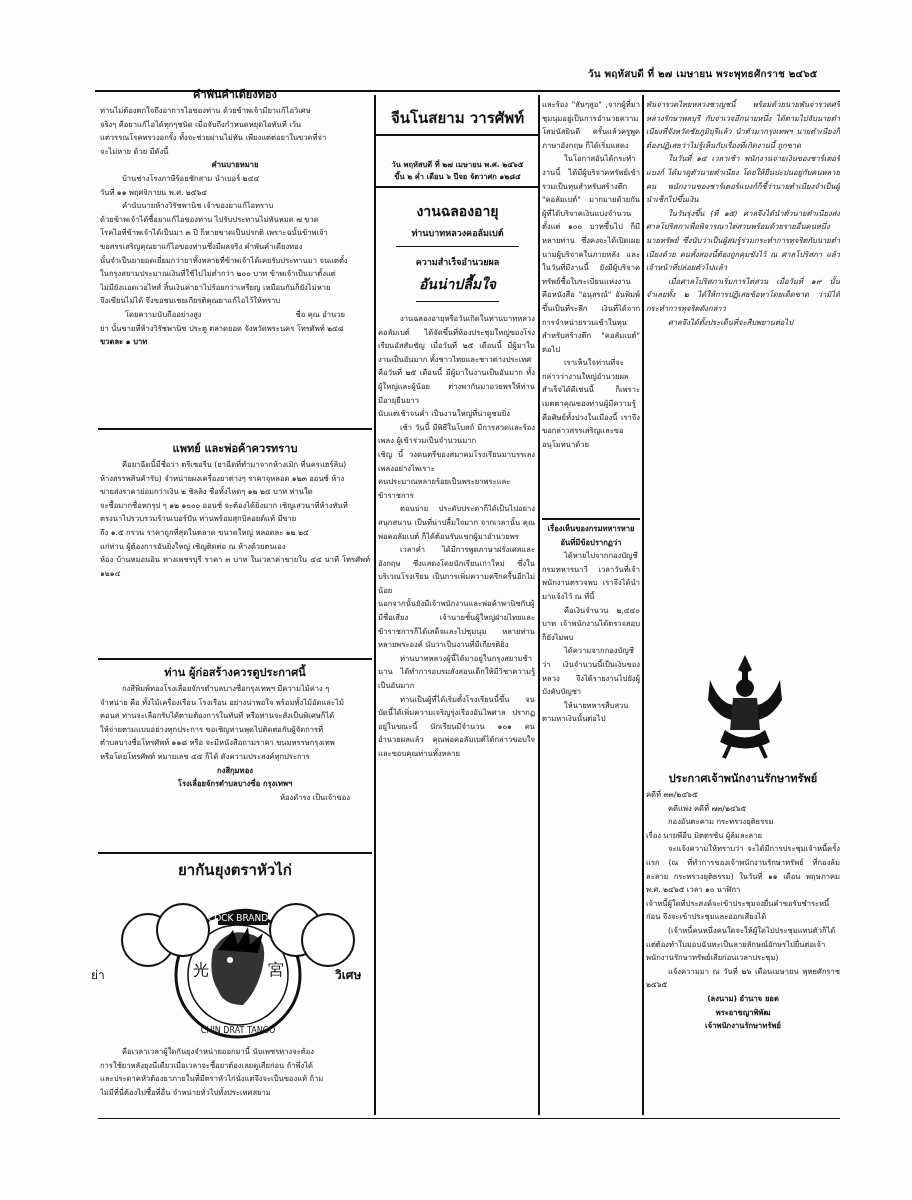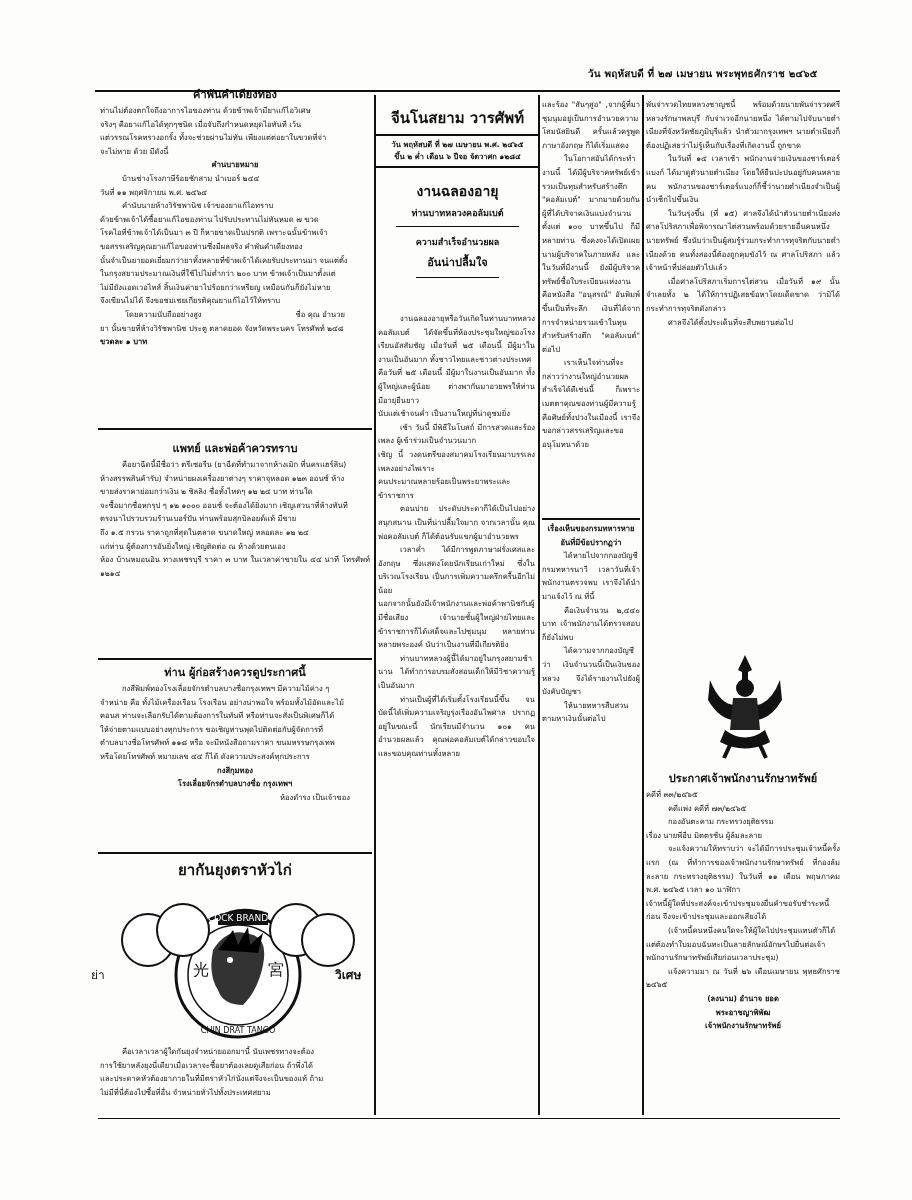"พันจ่ารวดไทยหลวงชาญชนี้" div.col { font-style: none -> italic }
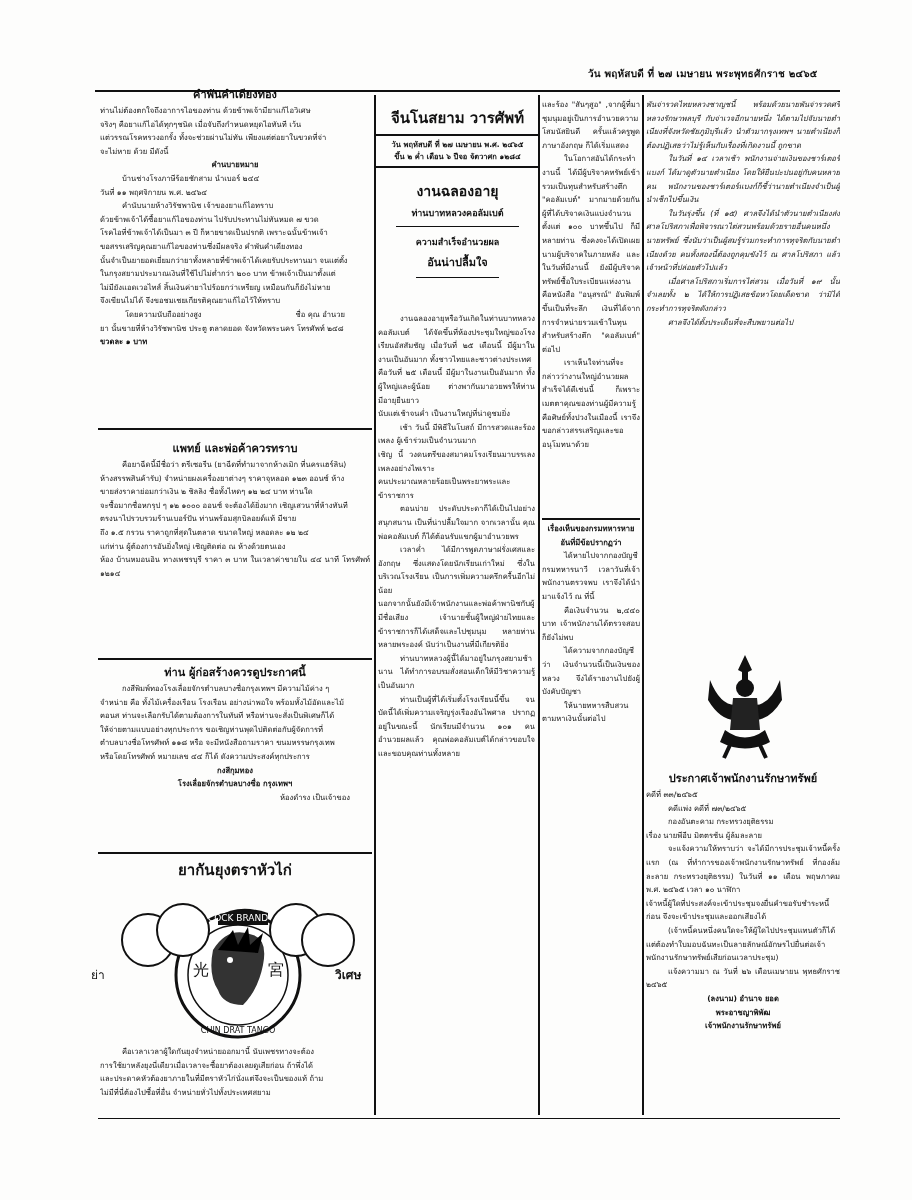"วัน พฤหัสบดี ที่ ๒๗ เมษายน พ.ศ." .masthead .date { margin-top: none -> 20px }
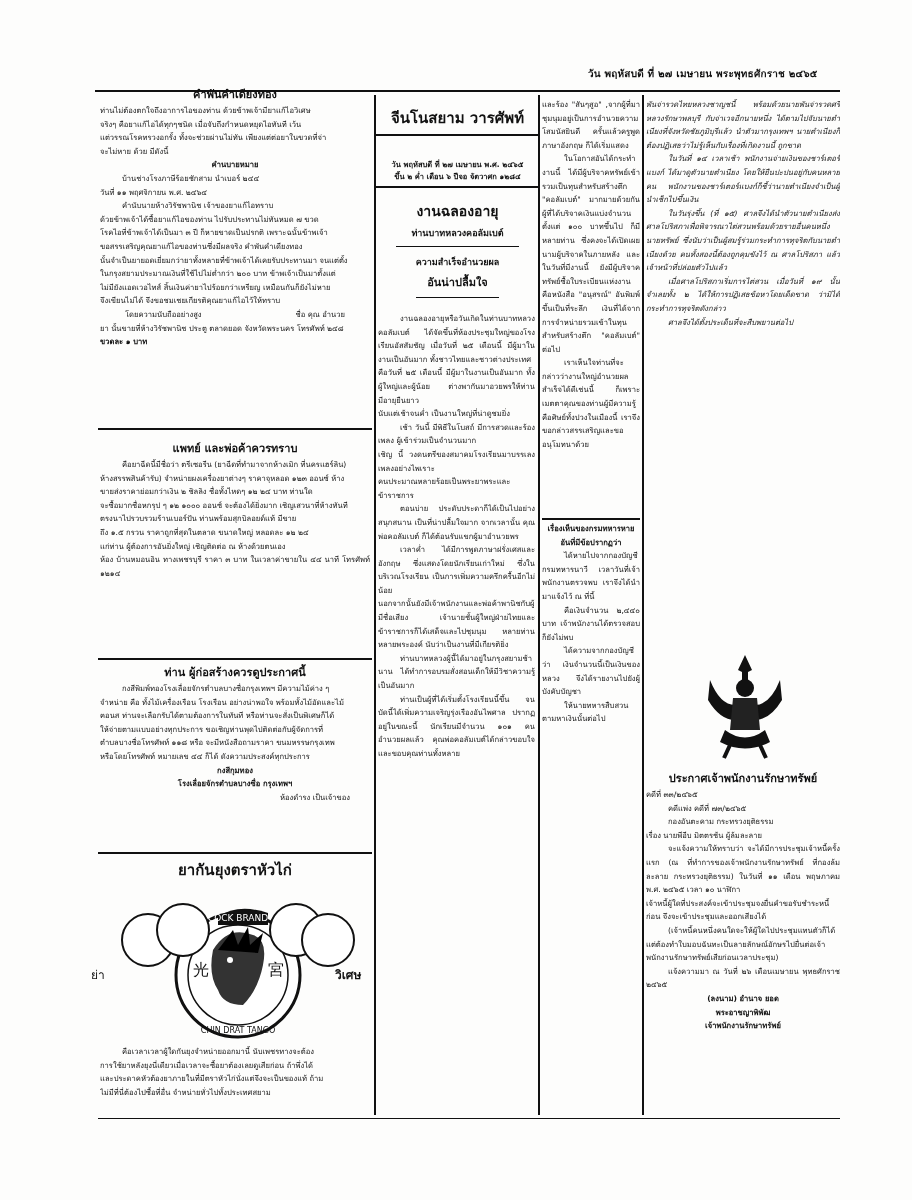"อันน่าปลื้มใจ" .masthead .head4 { font-size: 11px -> 14px; font-style: none -> italic }
